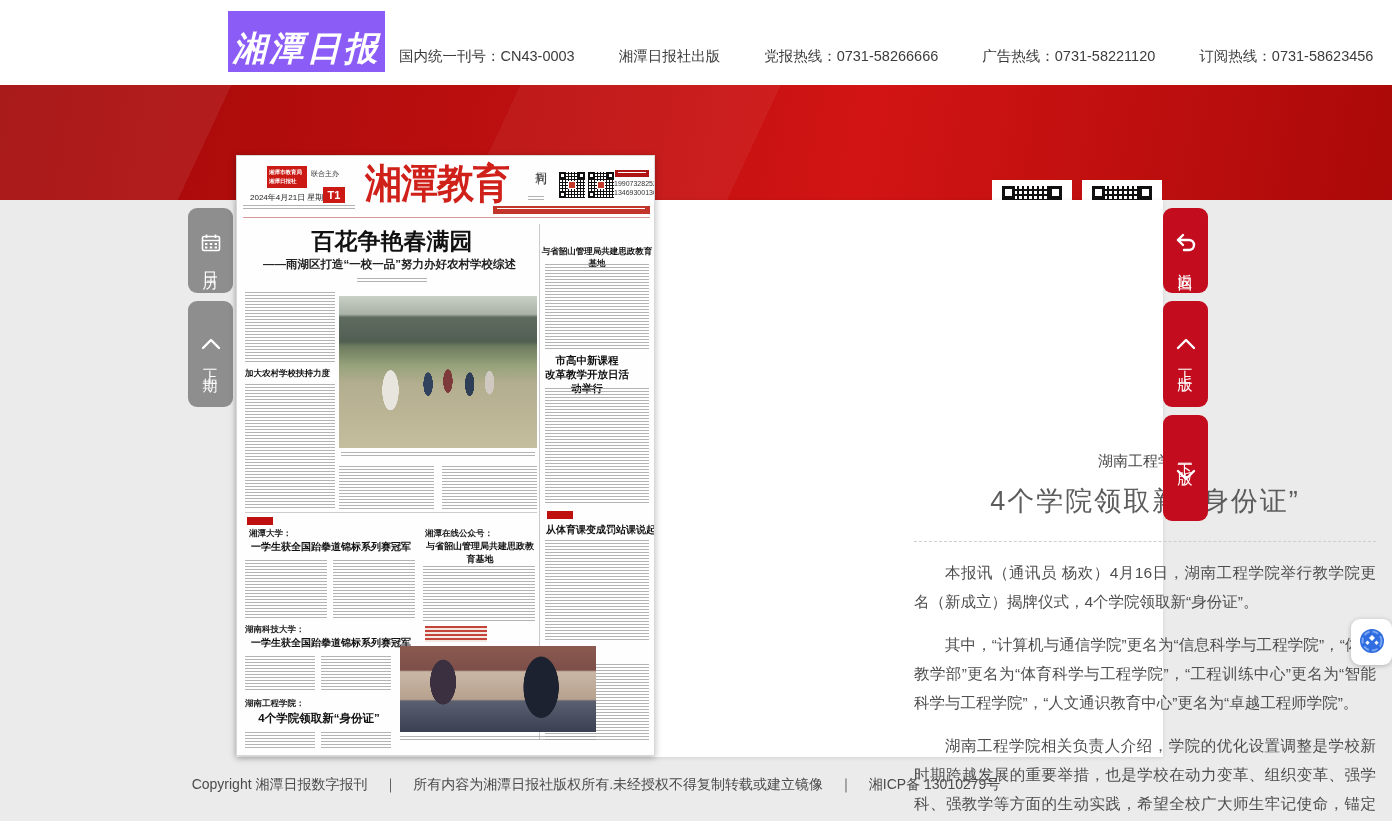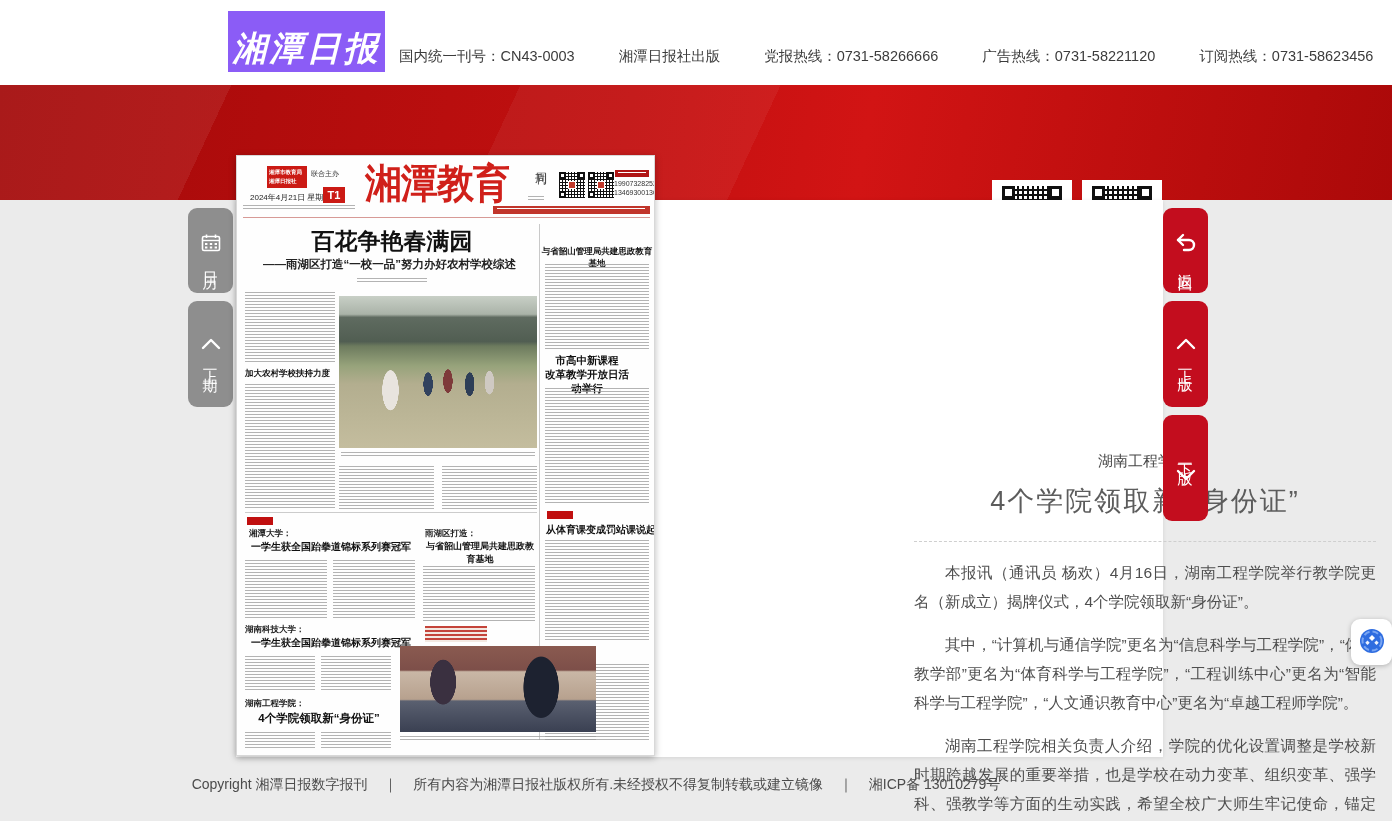"雨湖区打造：" span.np-abs { text: 雨湖区打造 -> 湘潭在线公众号 }
